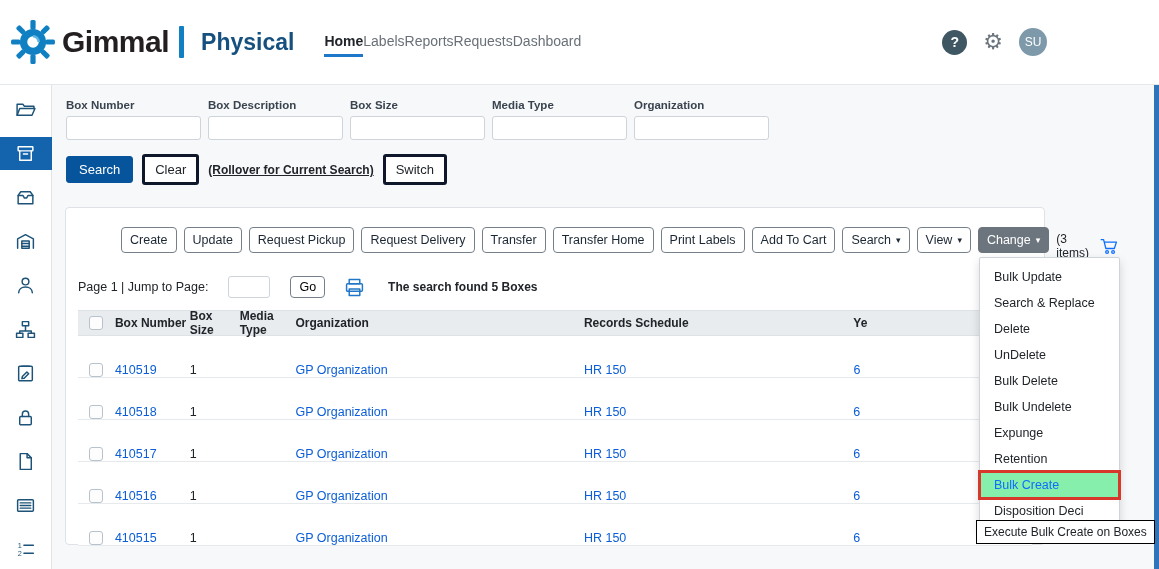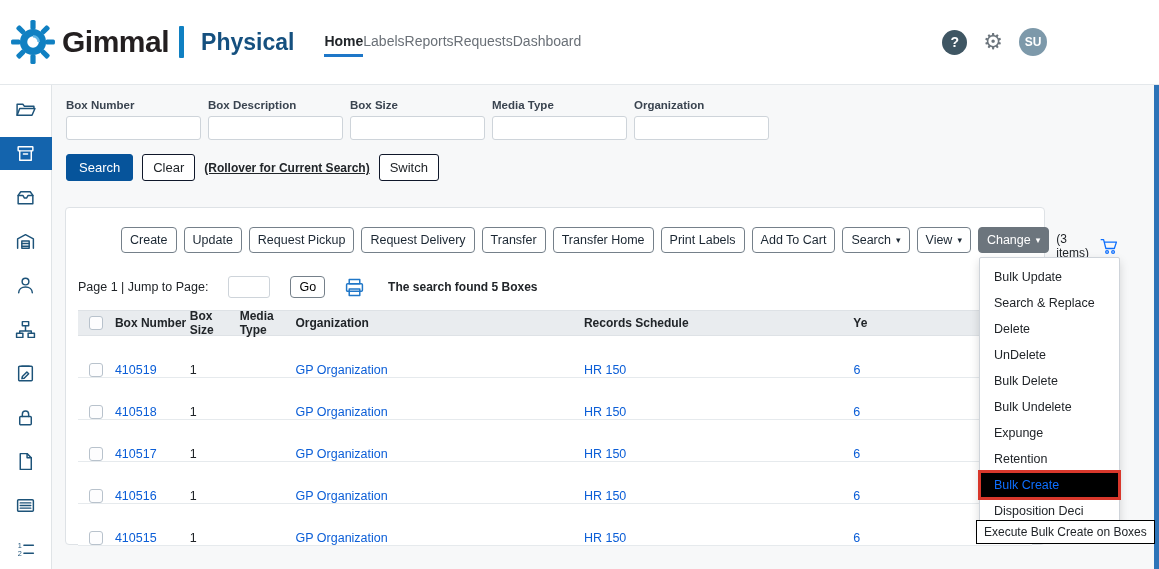"SU" .avatar { font-weight: 700 -> 400 }
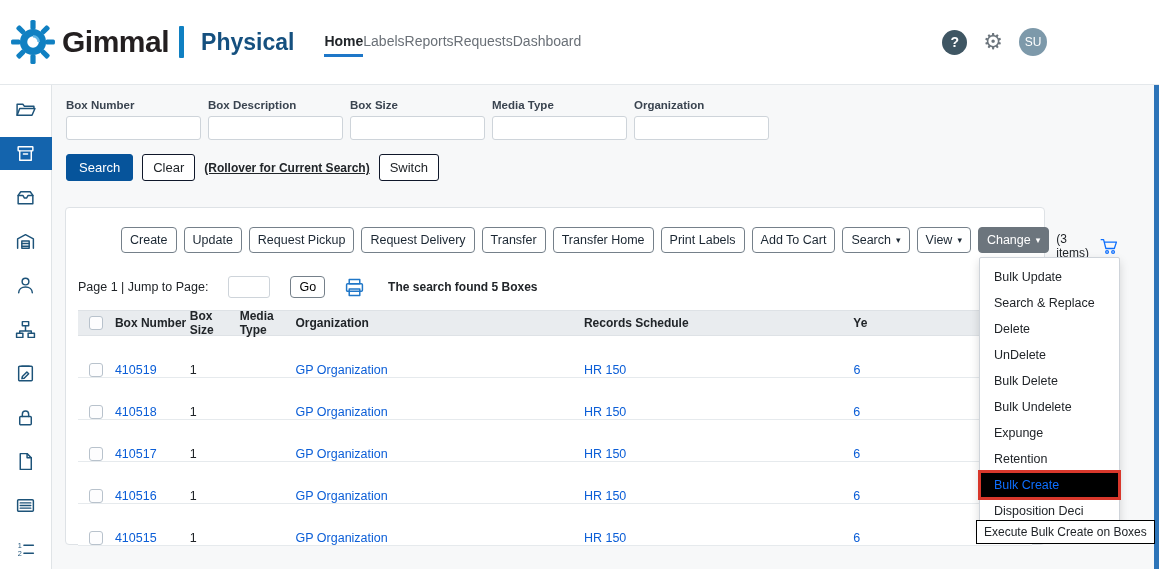"Clear" .btn-outline { border: 1px solid #0f172a -> 3px solid #0f172a }
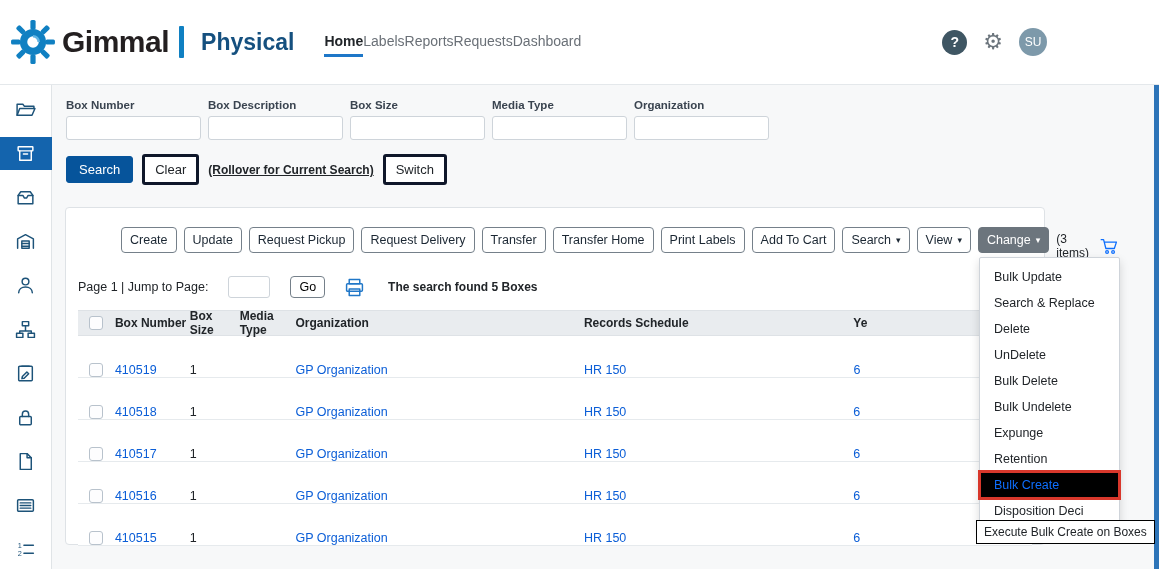"Bulk Create" .menu-item.highlight { background: #000000 -> #86efac }
